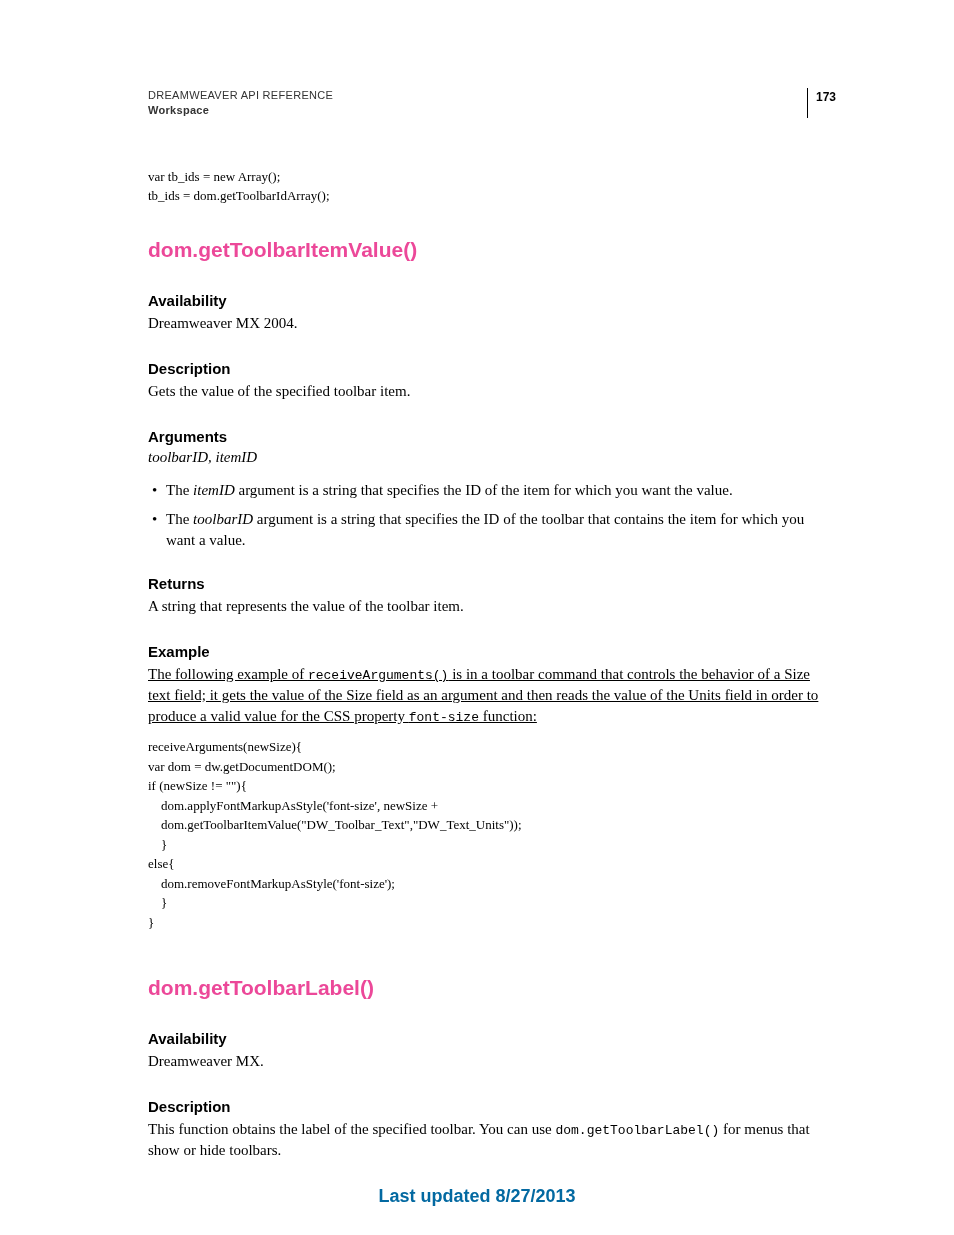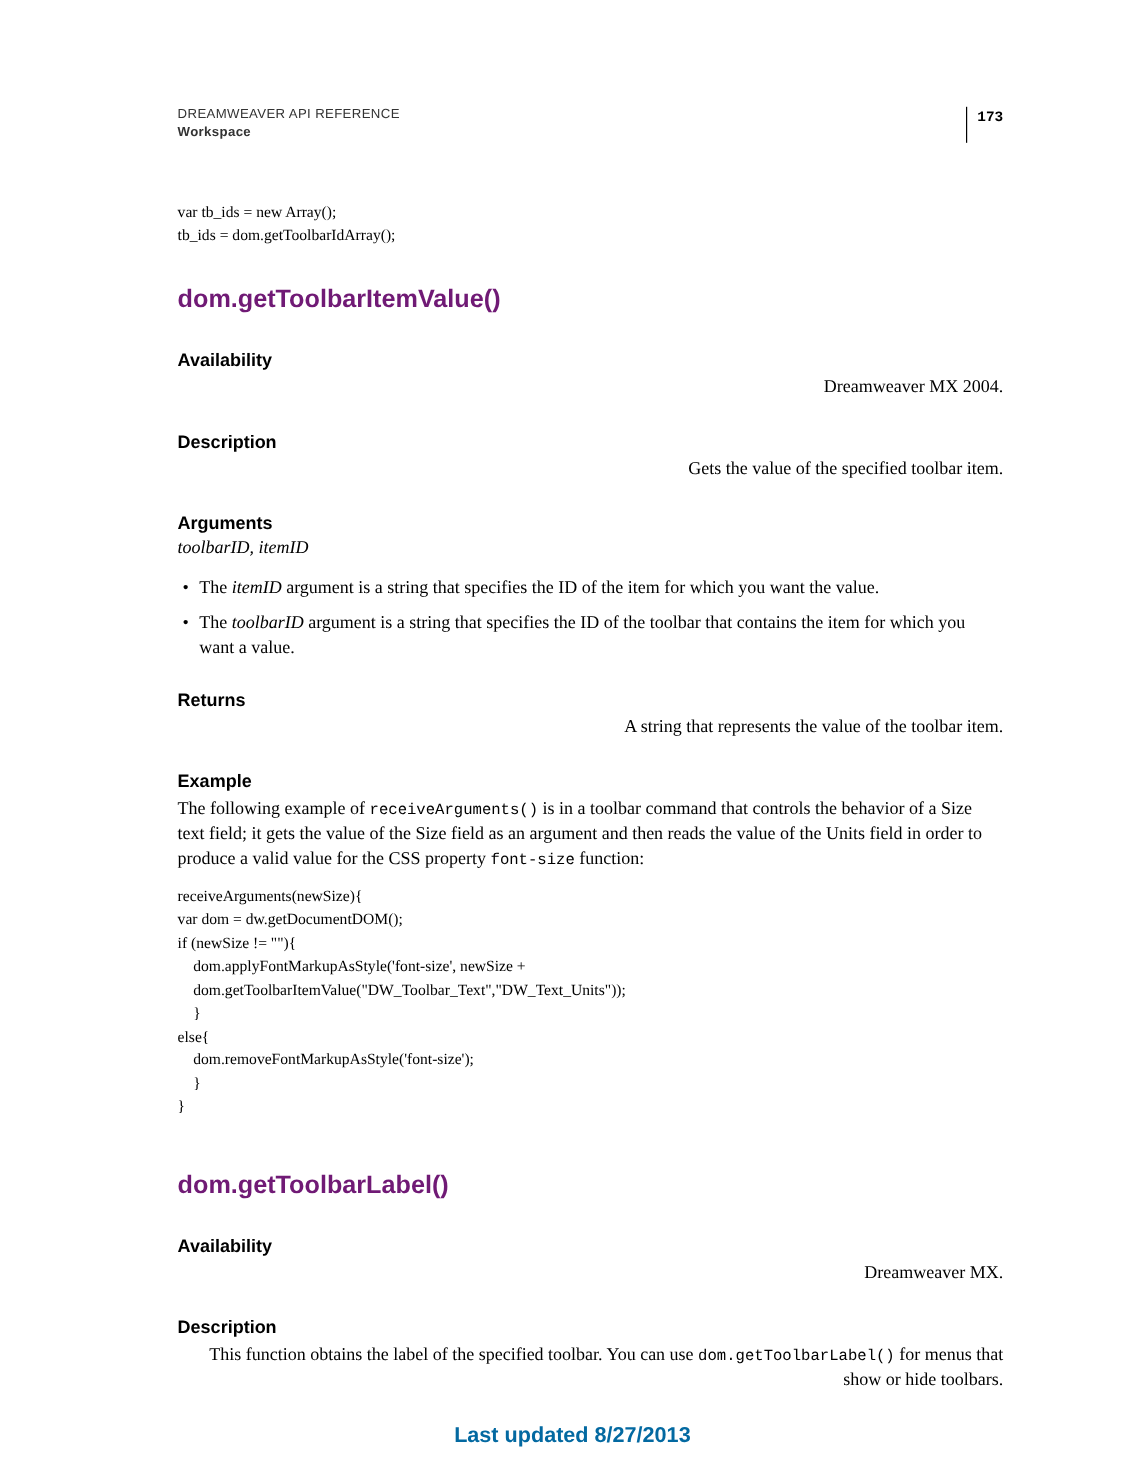"DREAMWEAVER API REFERENCE" .running-head { align-items: flex-end -> center }
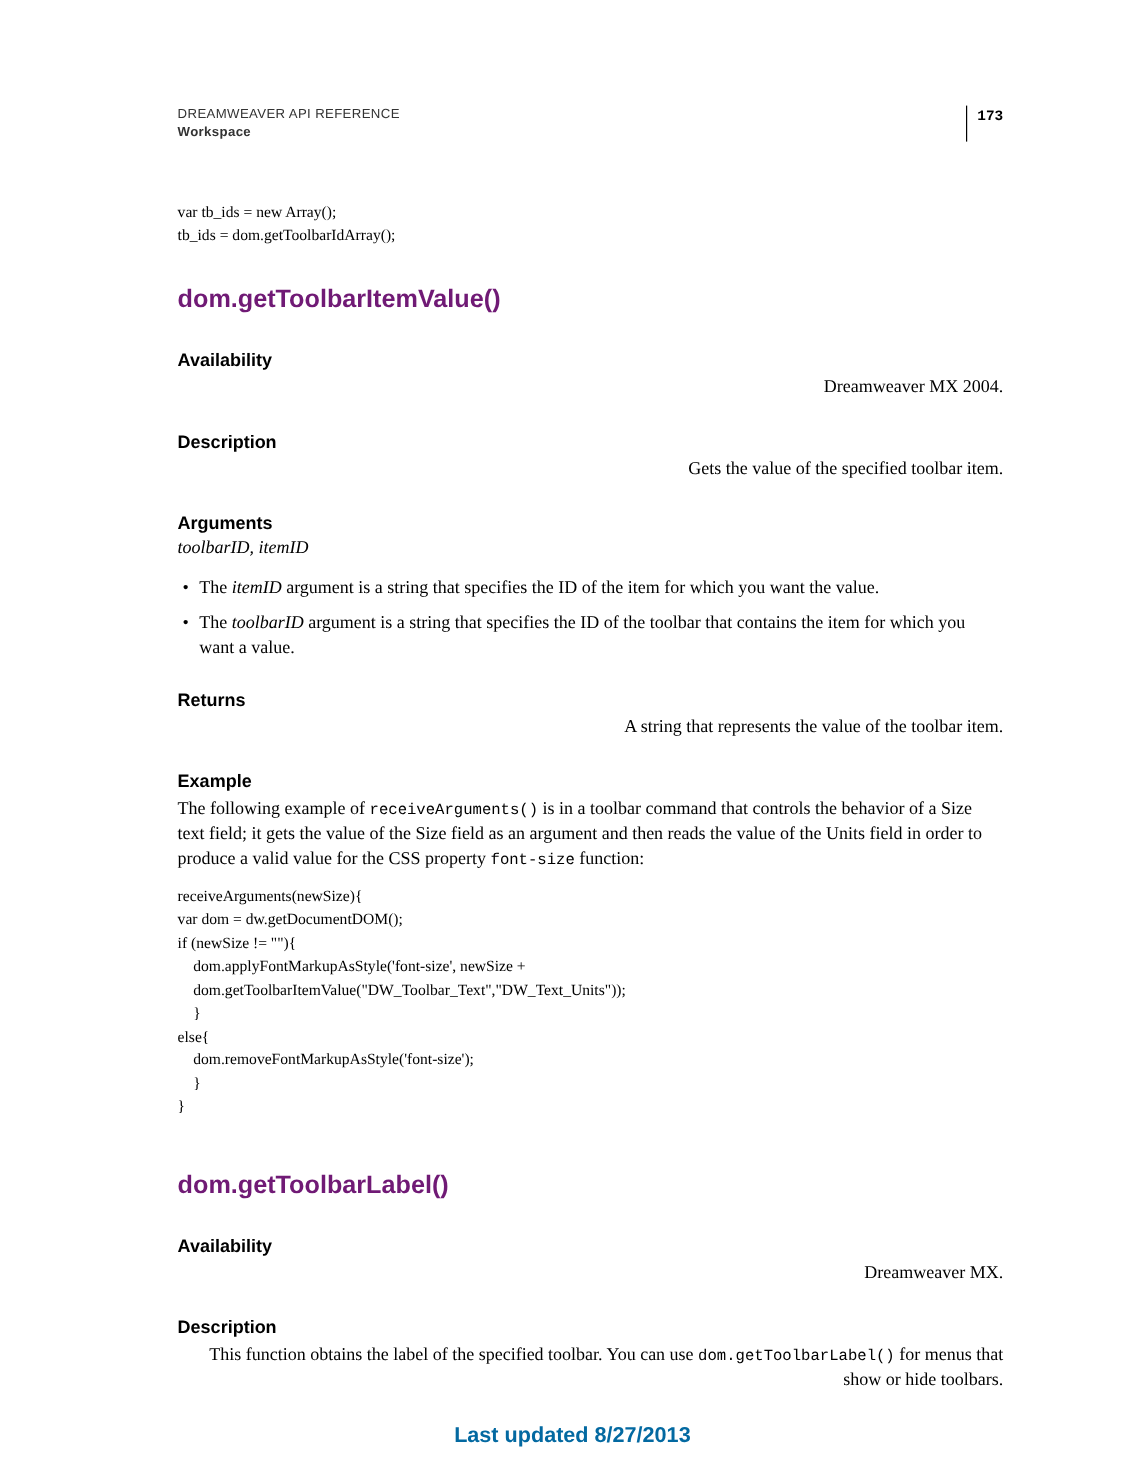"173" .running-head .pagebox { font-family: Liberation Mono, monospace -> Liberation Sans, sans-serif }
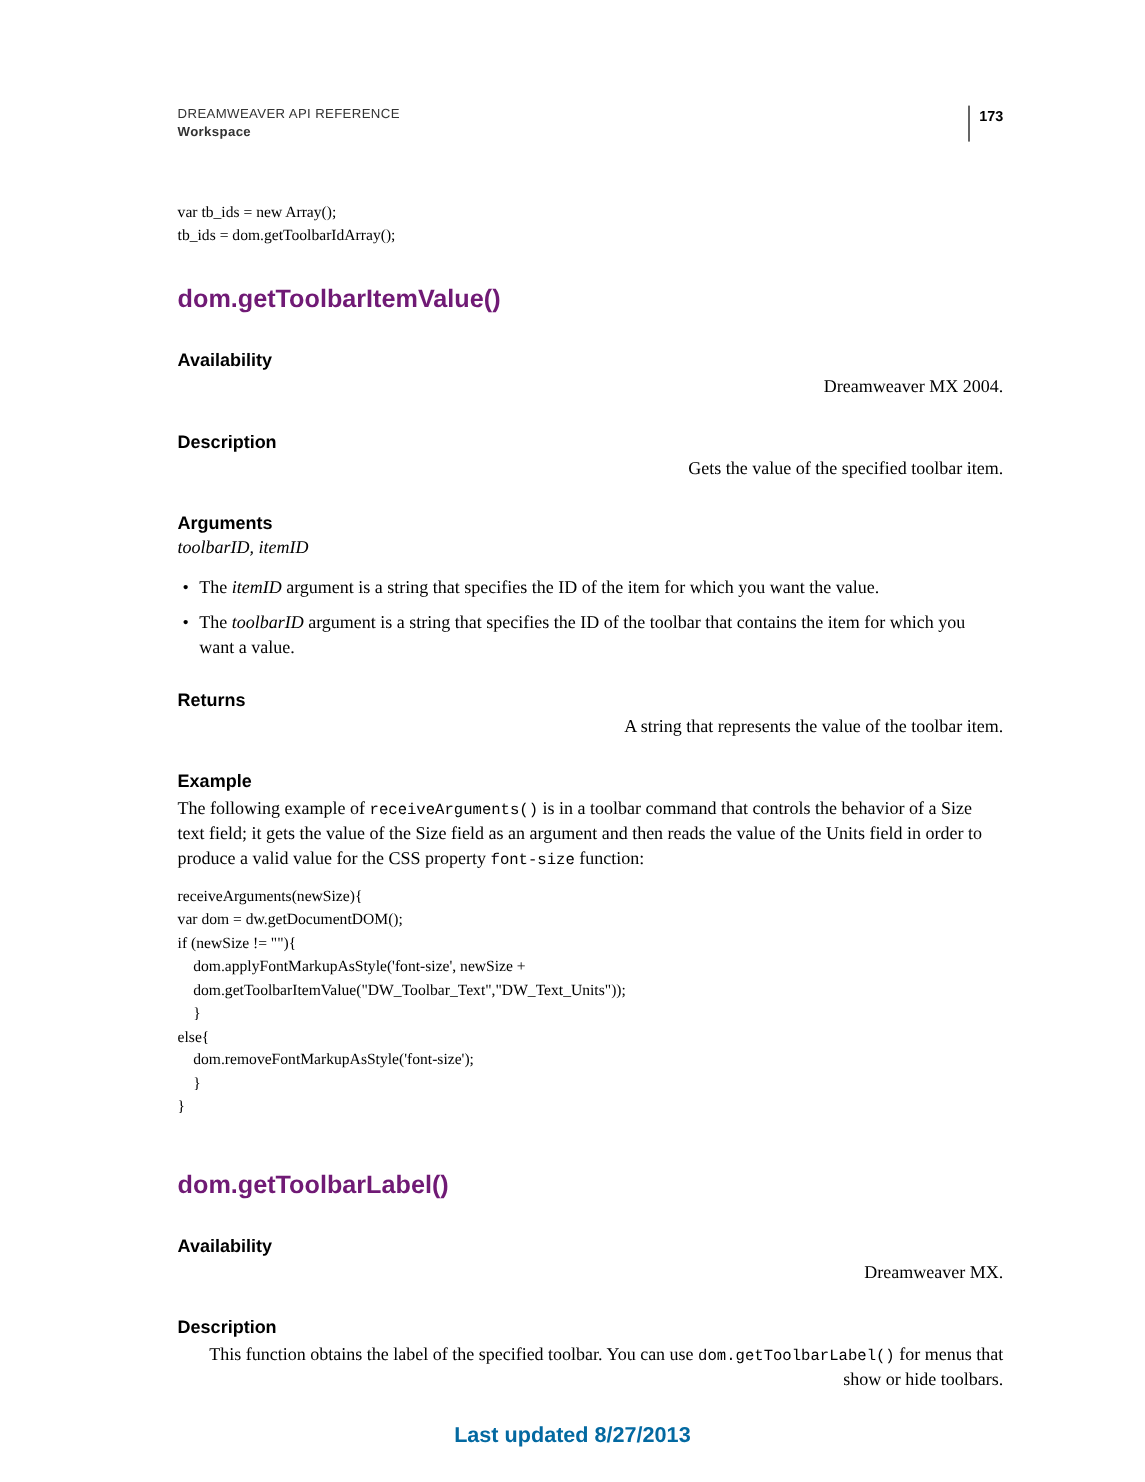"dom.getToolbarItemValue()" h2.api { color: #701a75 -> #ec4899 }
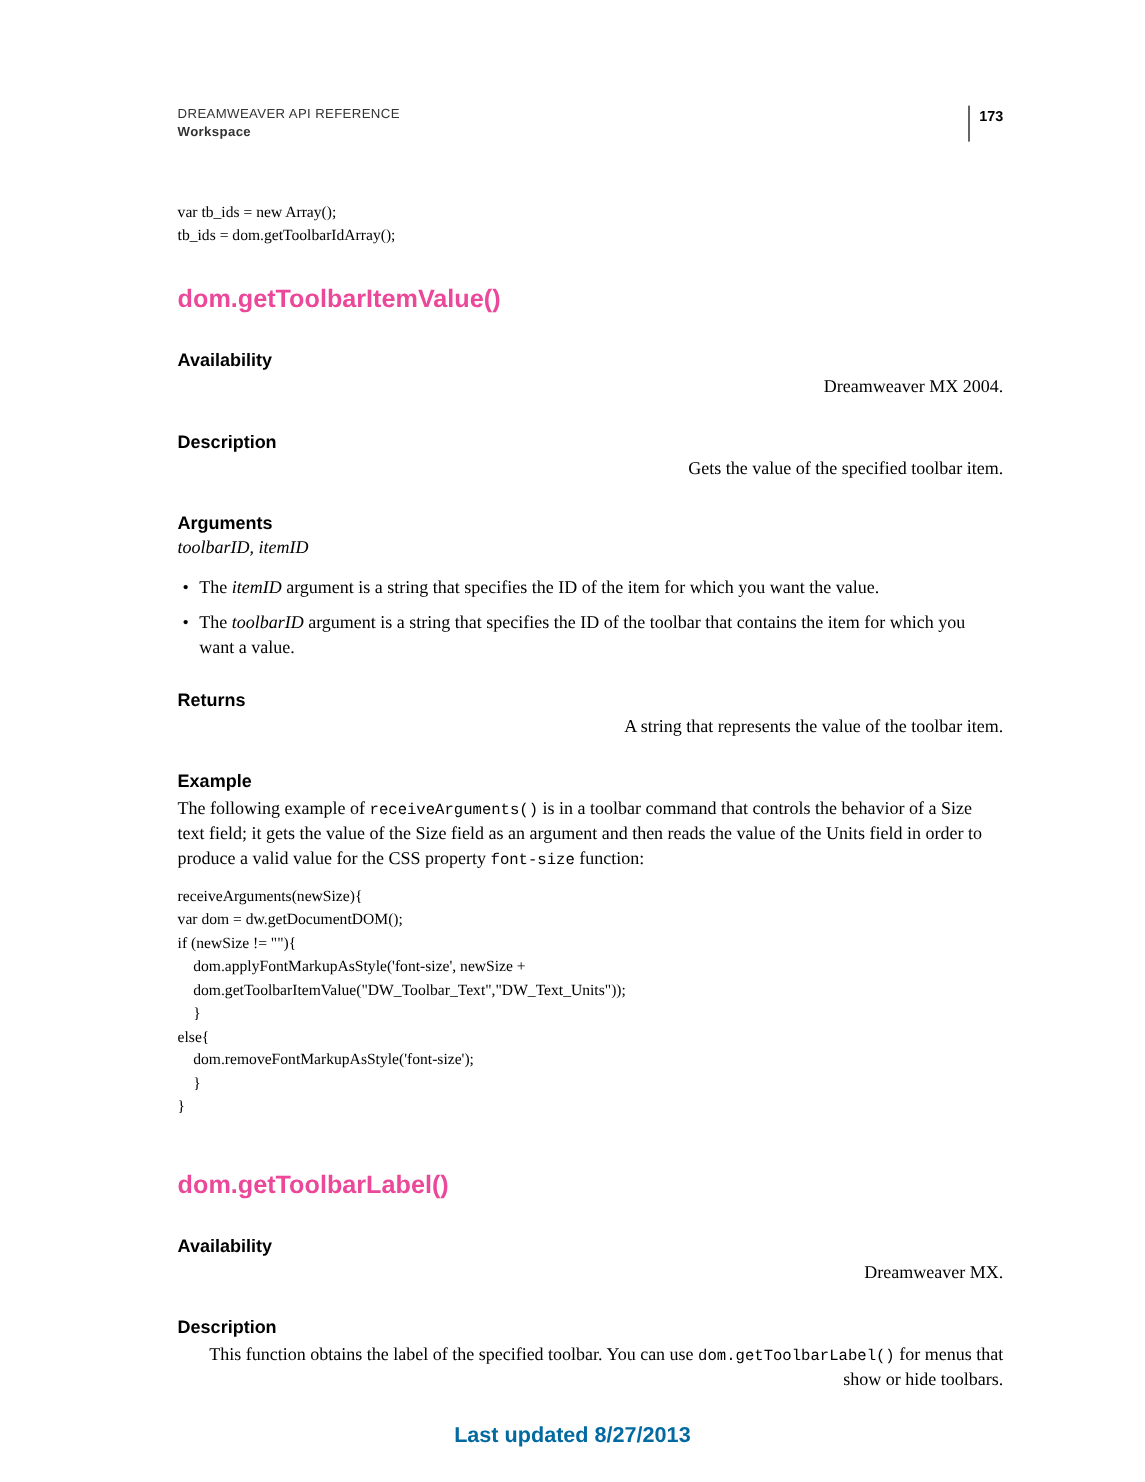"Dreamweaver MX 2004." p.body { text-align: right -> none }
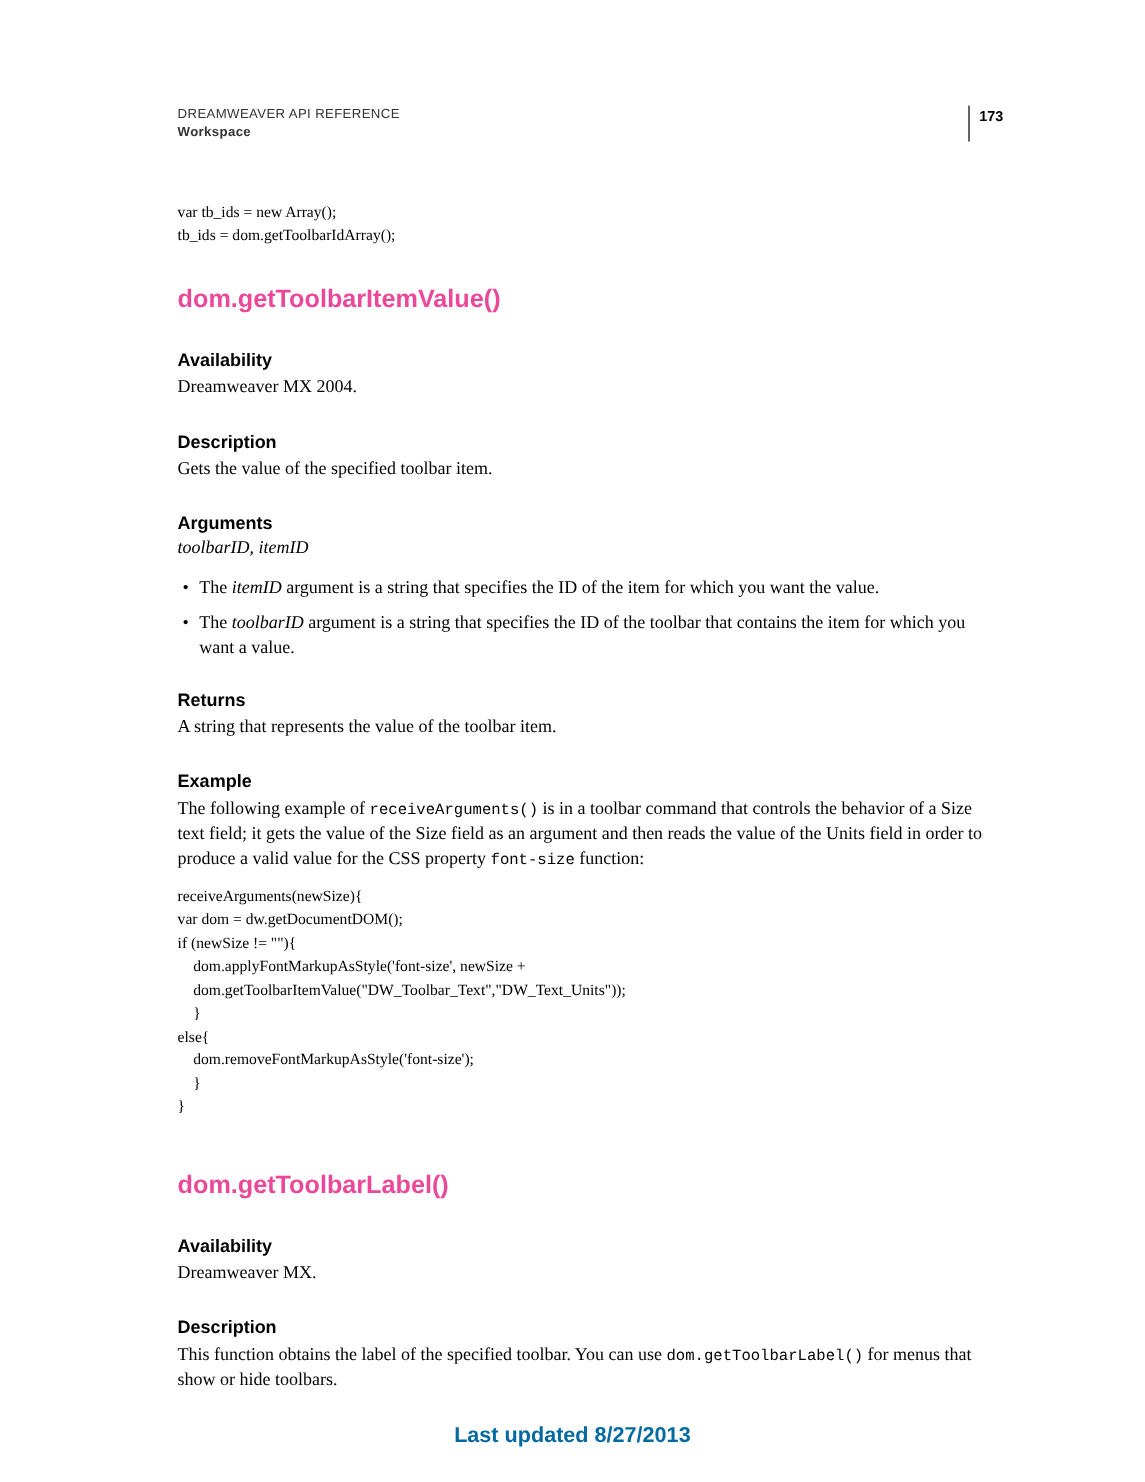"The following example of" p.example-intro { text-decoration: none -> underline }
